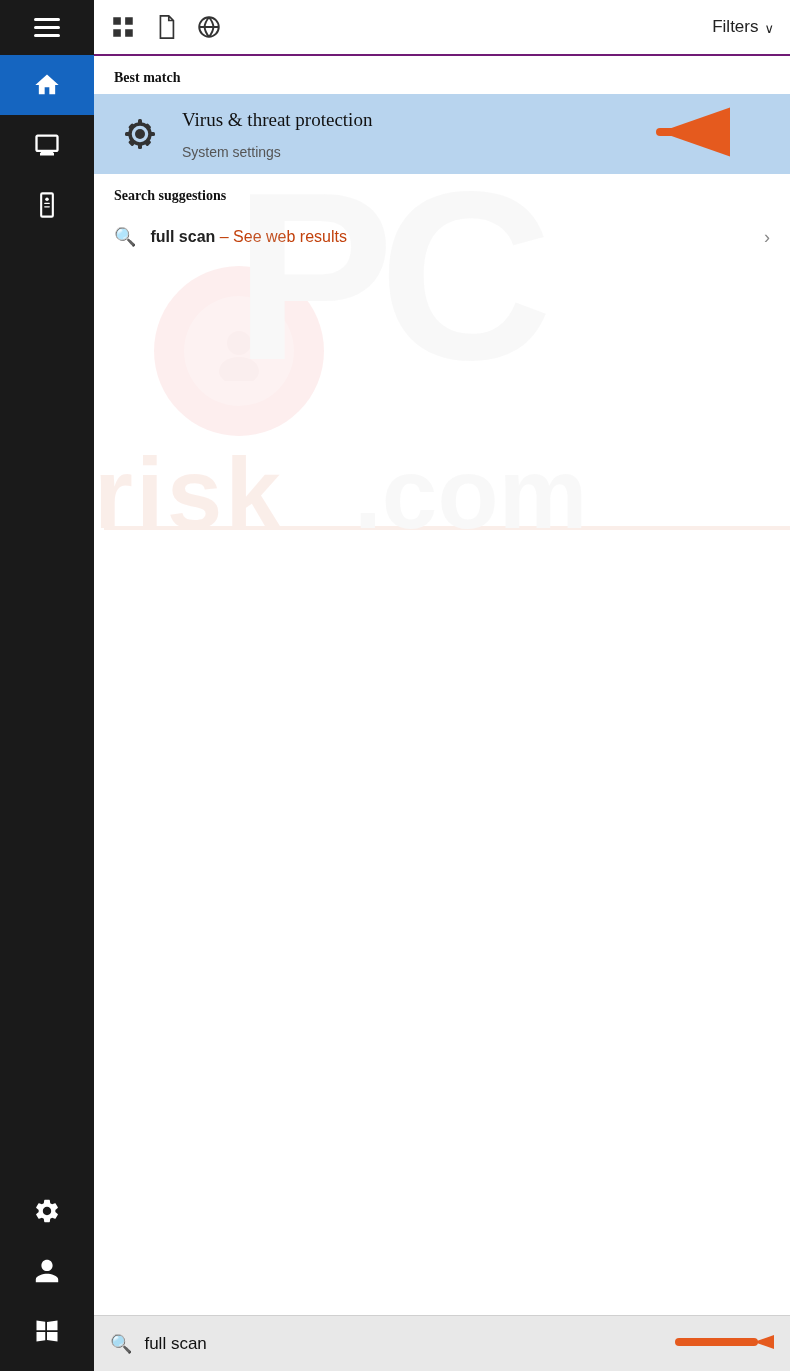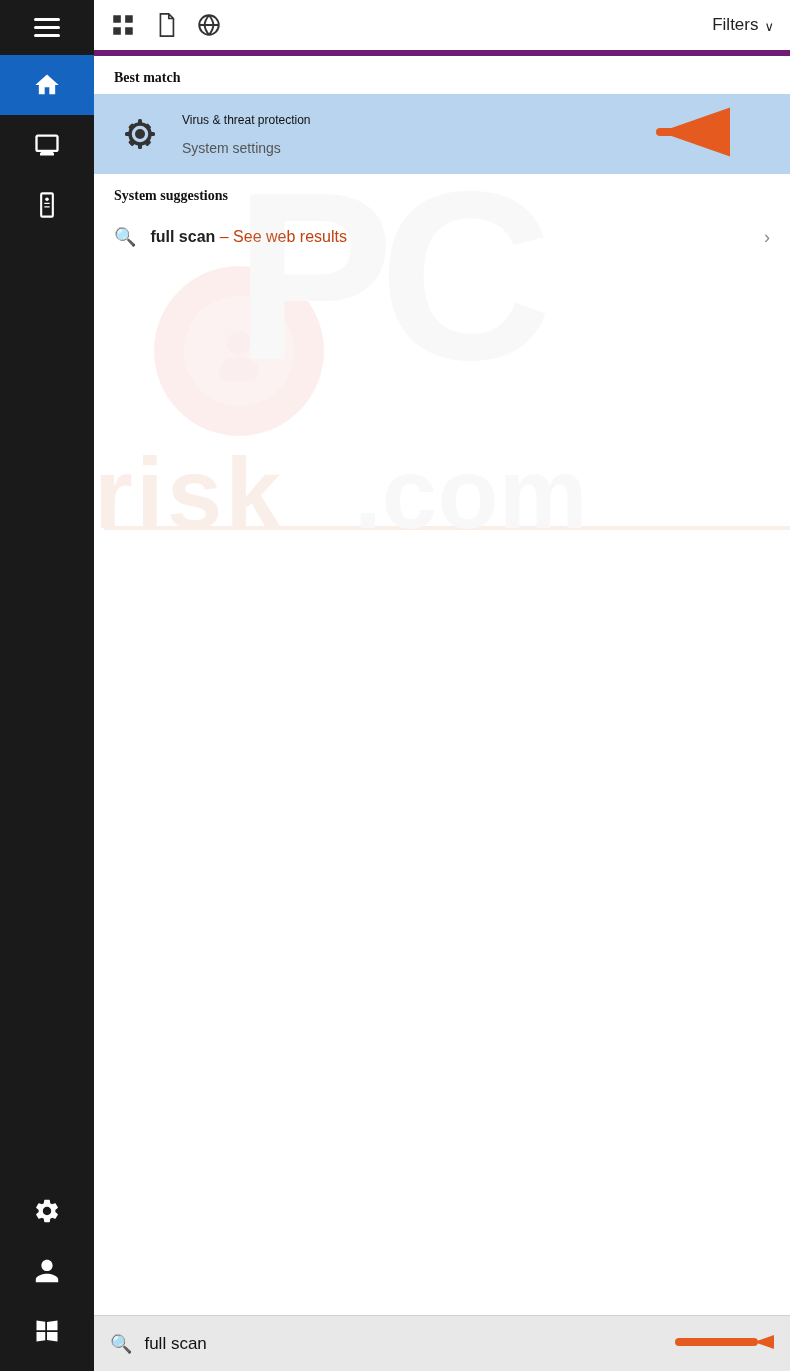"Filters" .toolbar { border-bottom: 6px solid #701a75 -> 2px solid #701a75 }
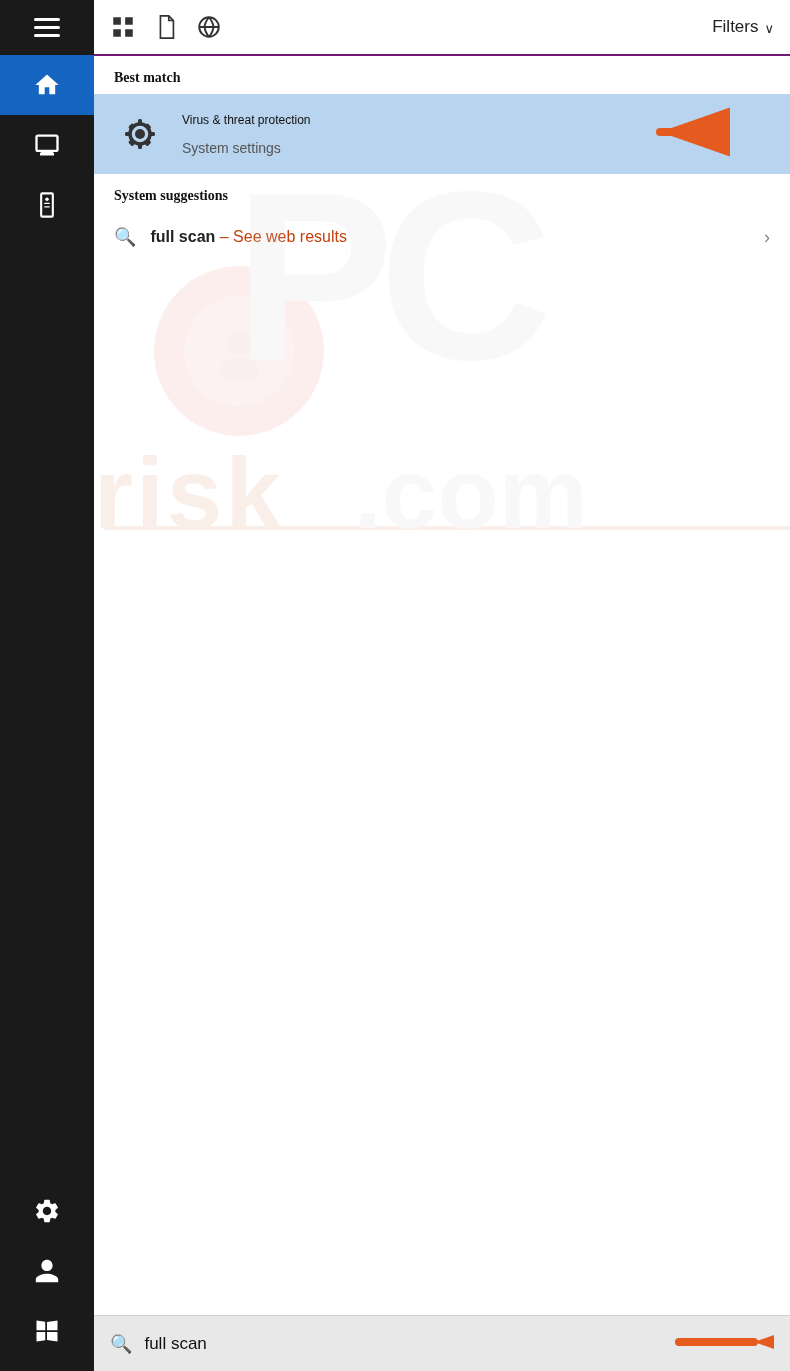"Virus & threat protection" .best-match-title { font-family: none -> Liberation Serif, serif; font-size: 12px -> 19px }
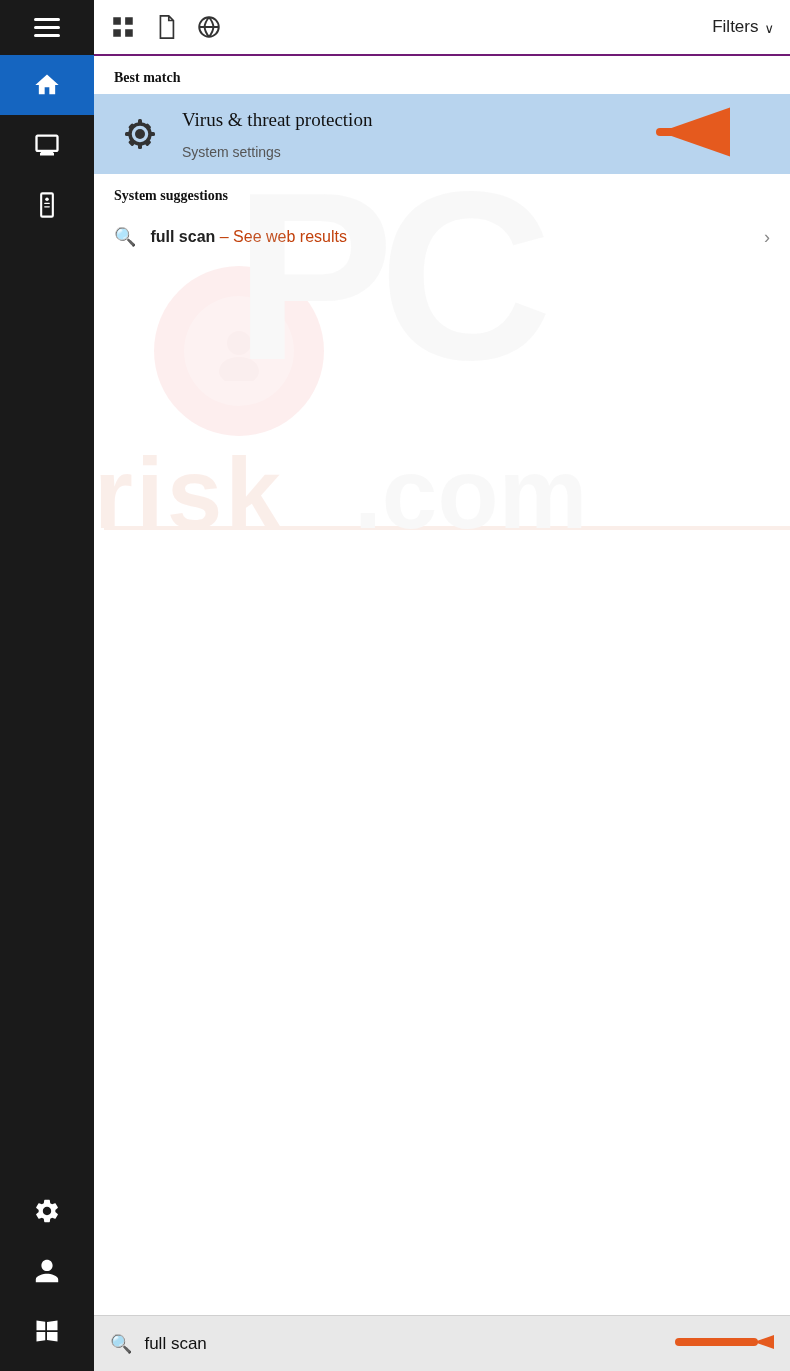"System suggestions" div.section-label { text: System -> Search }
